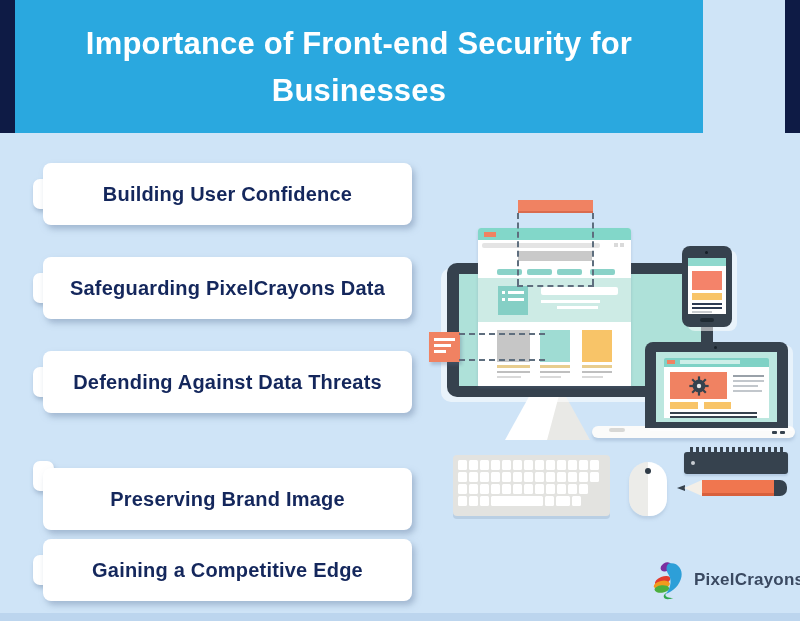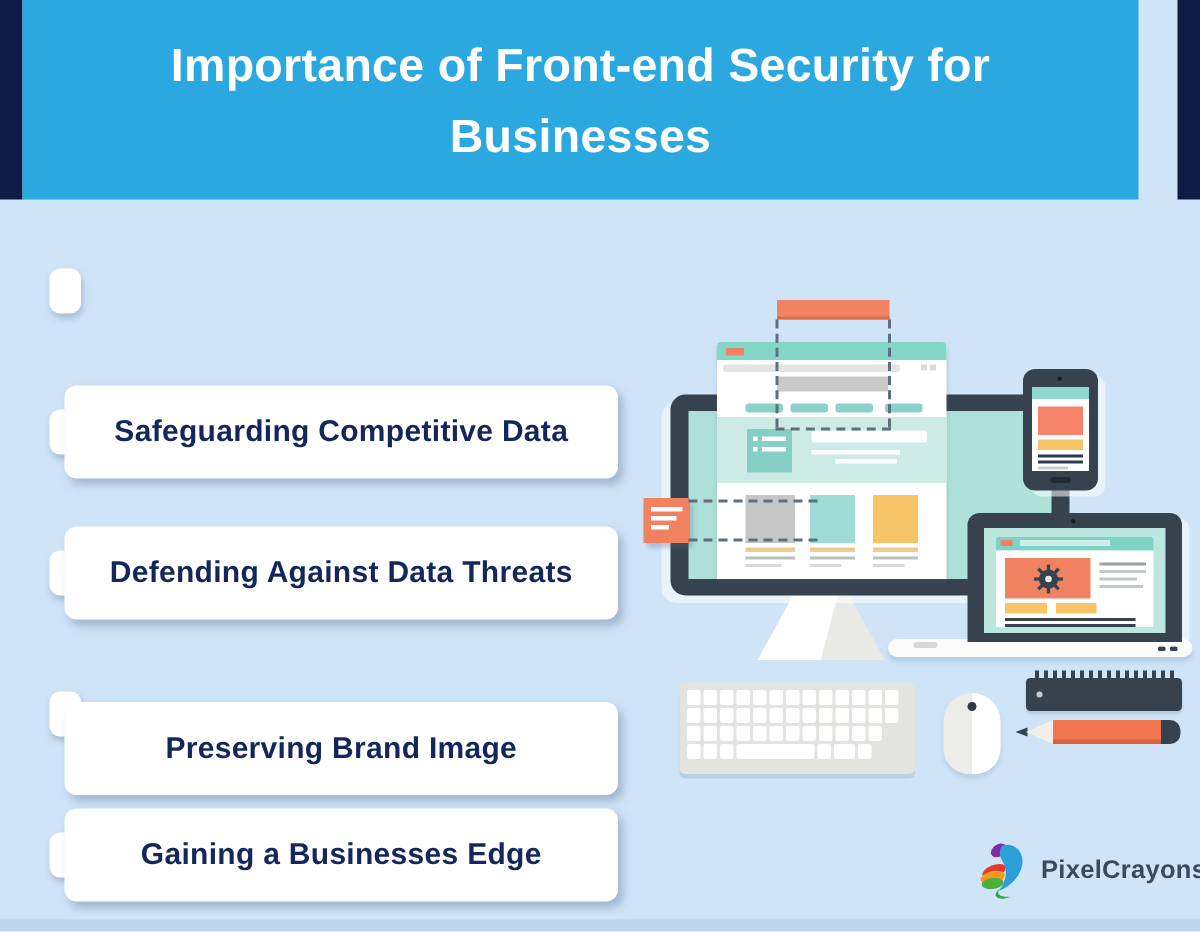"Importance of Front-end Security for" .header-band { width: 744px -> 688px }
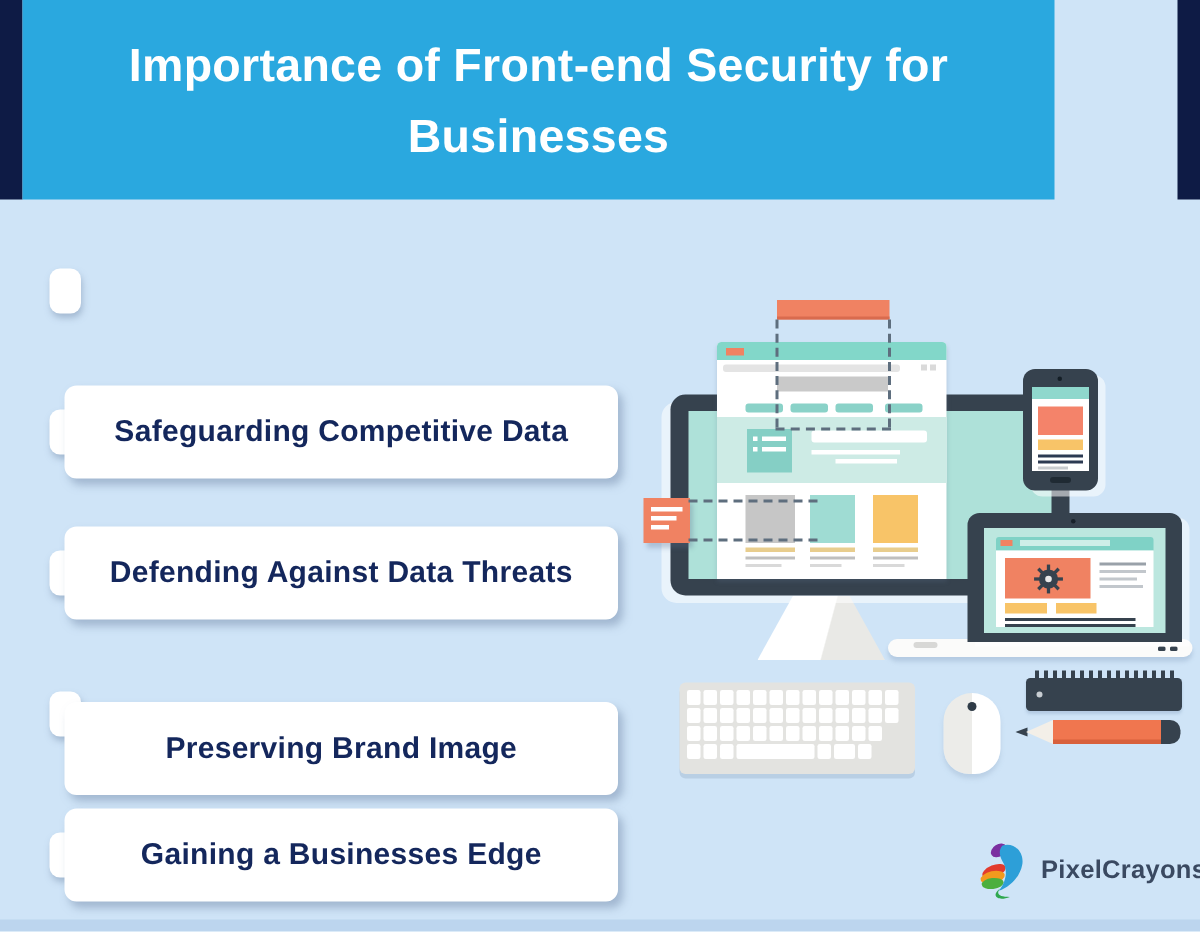"Building User Confidence" div.card { html: none -> <div> <span>Building User Confidence</span> </div> }
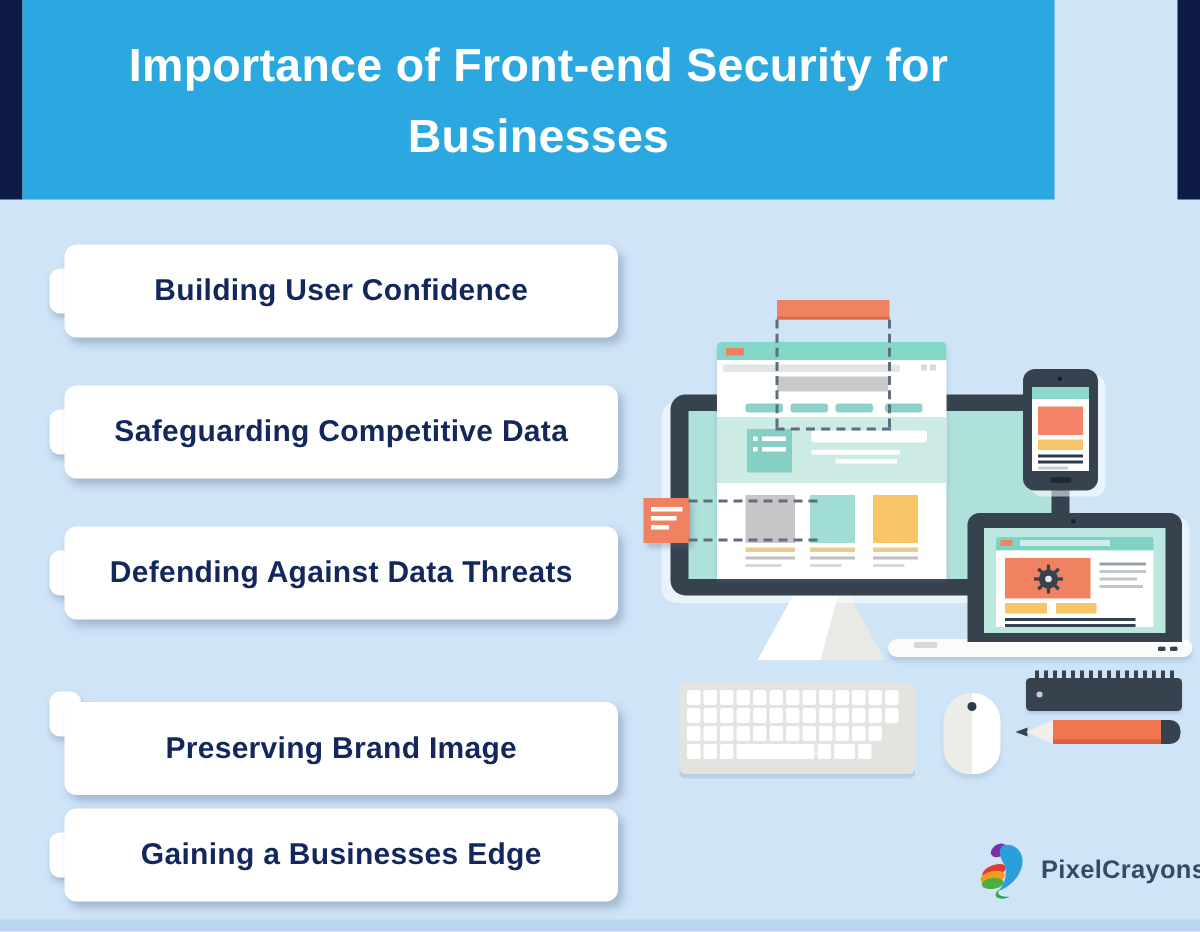"Safeguarding Competitive Data" span.card-label { text: Competitive -> PixelCrayons }
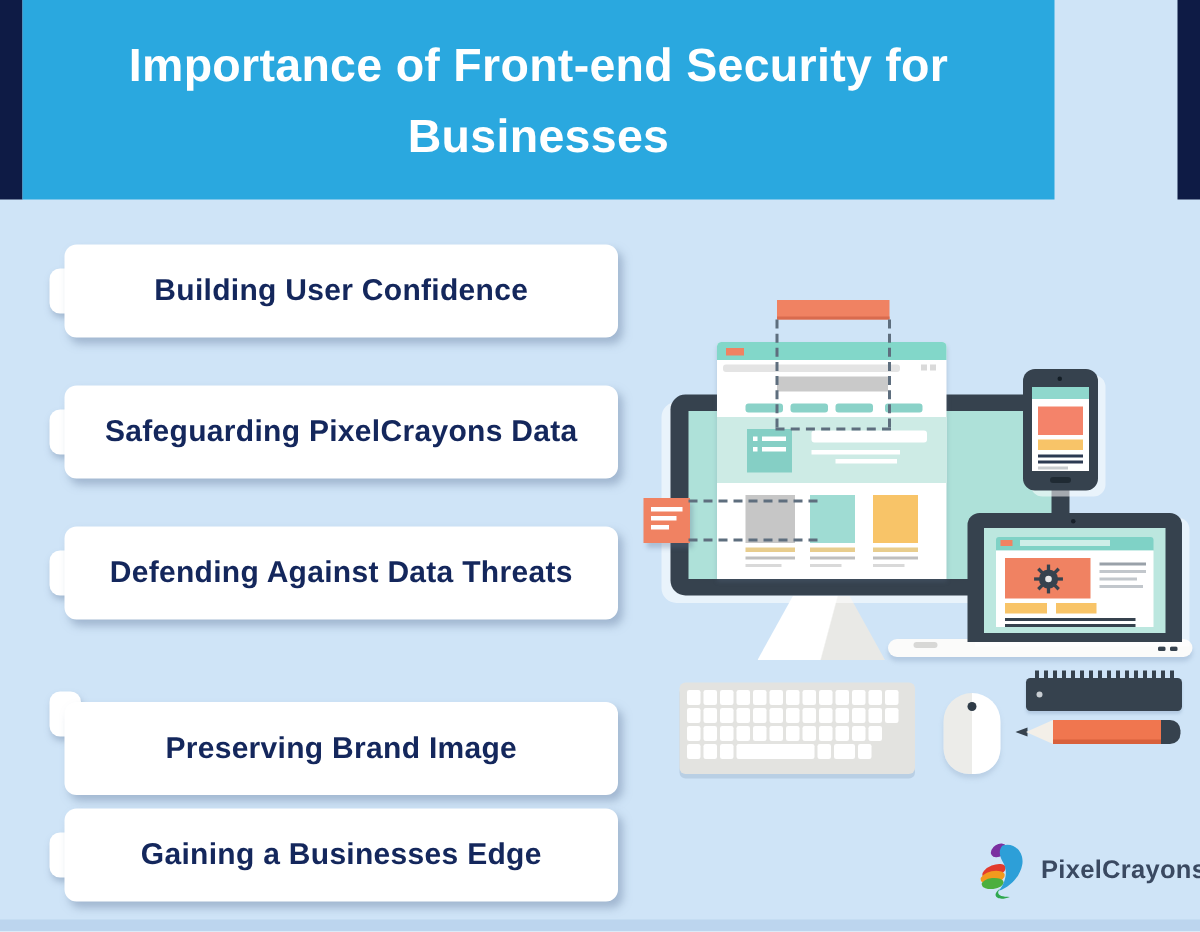"Gaining a Businesses Edge" span.card-label { text: Businesses -> Competitive }
